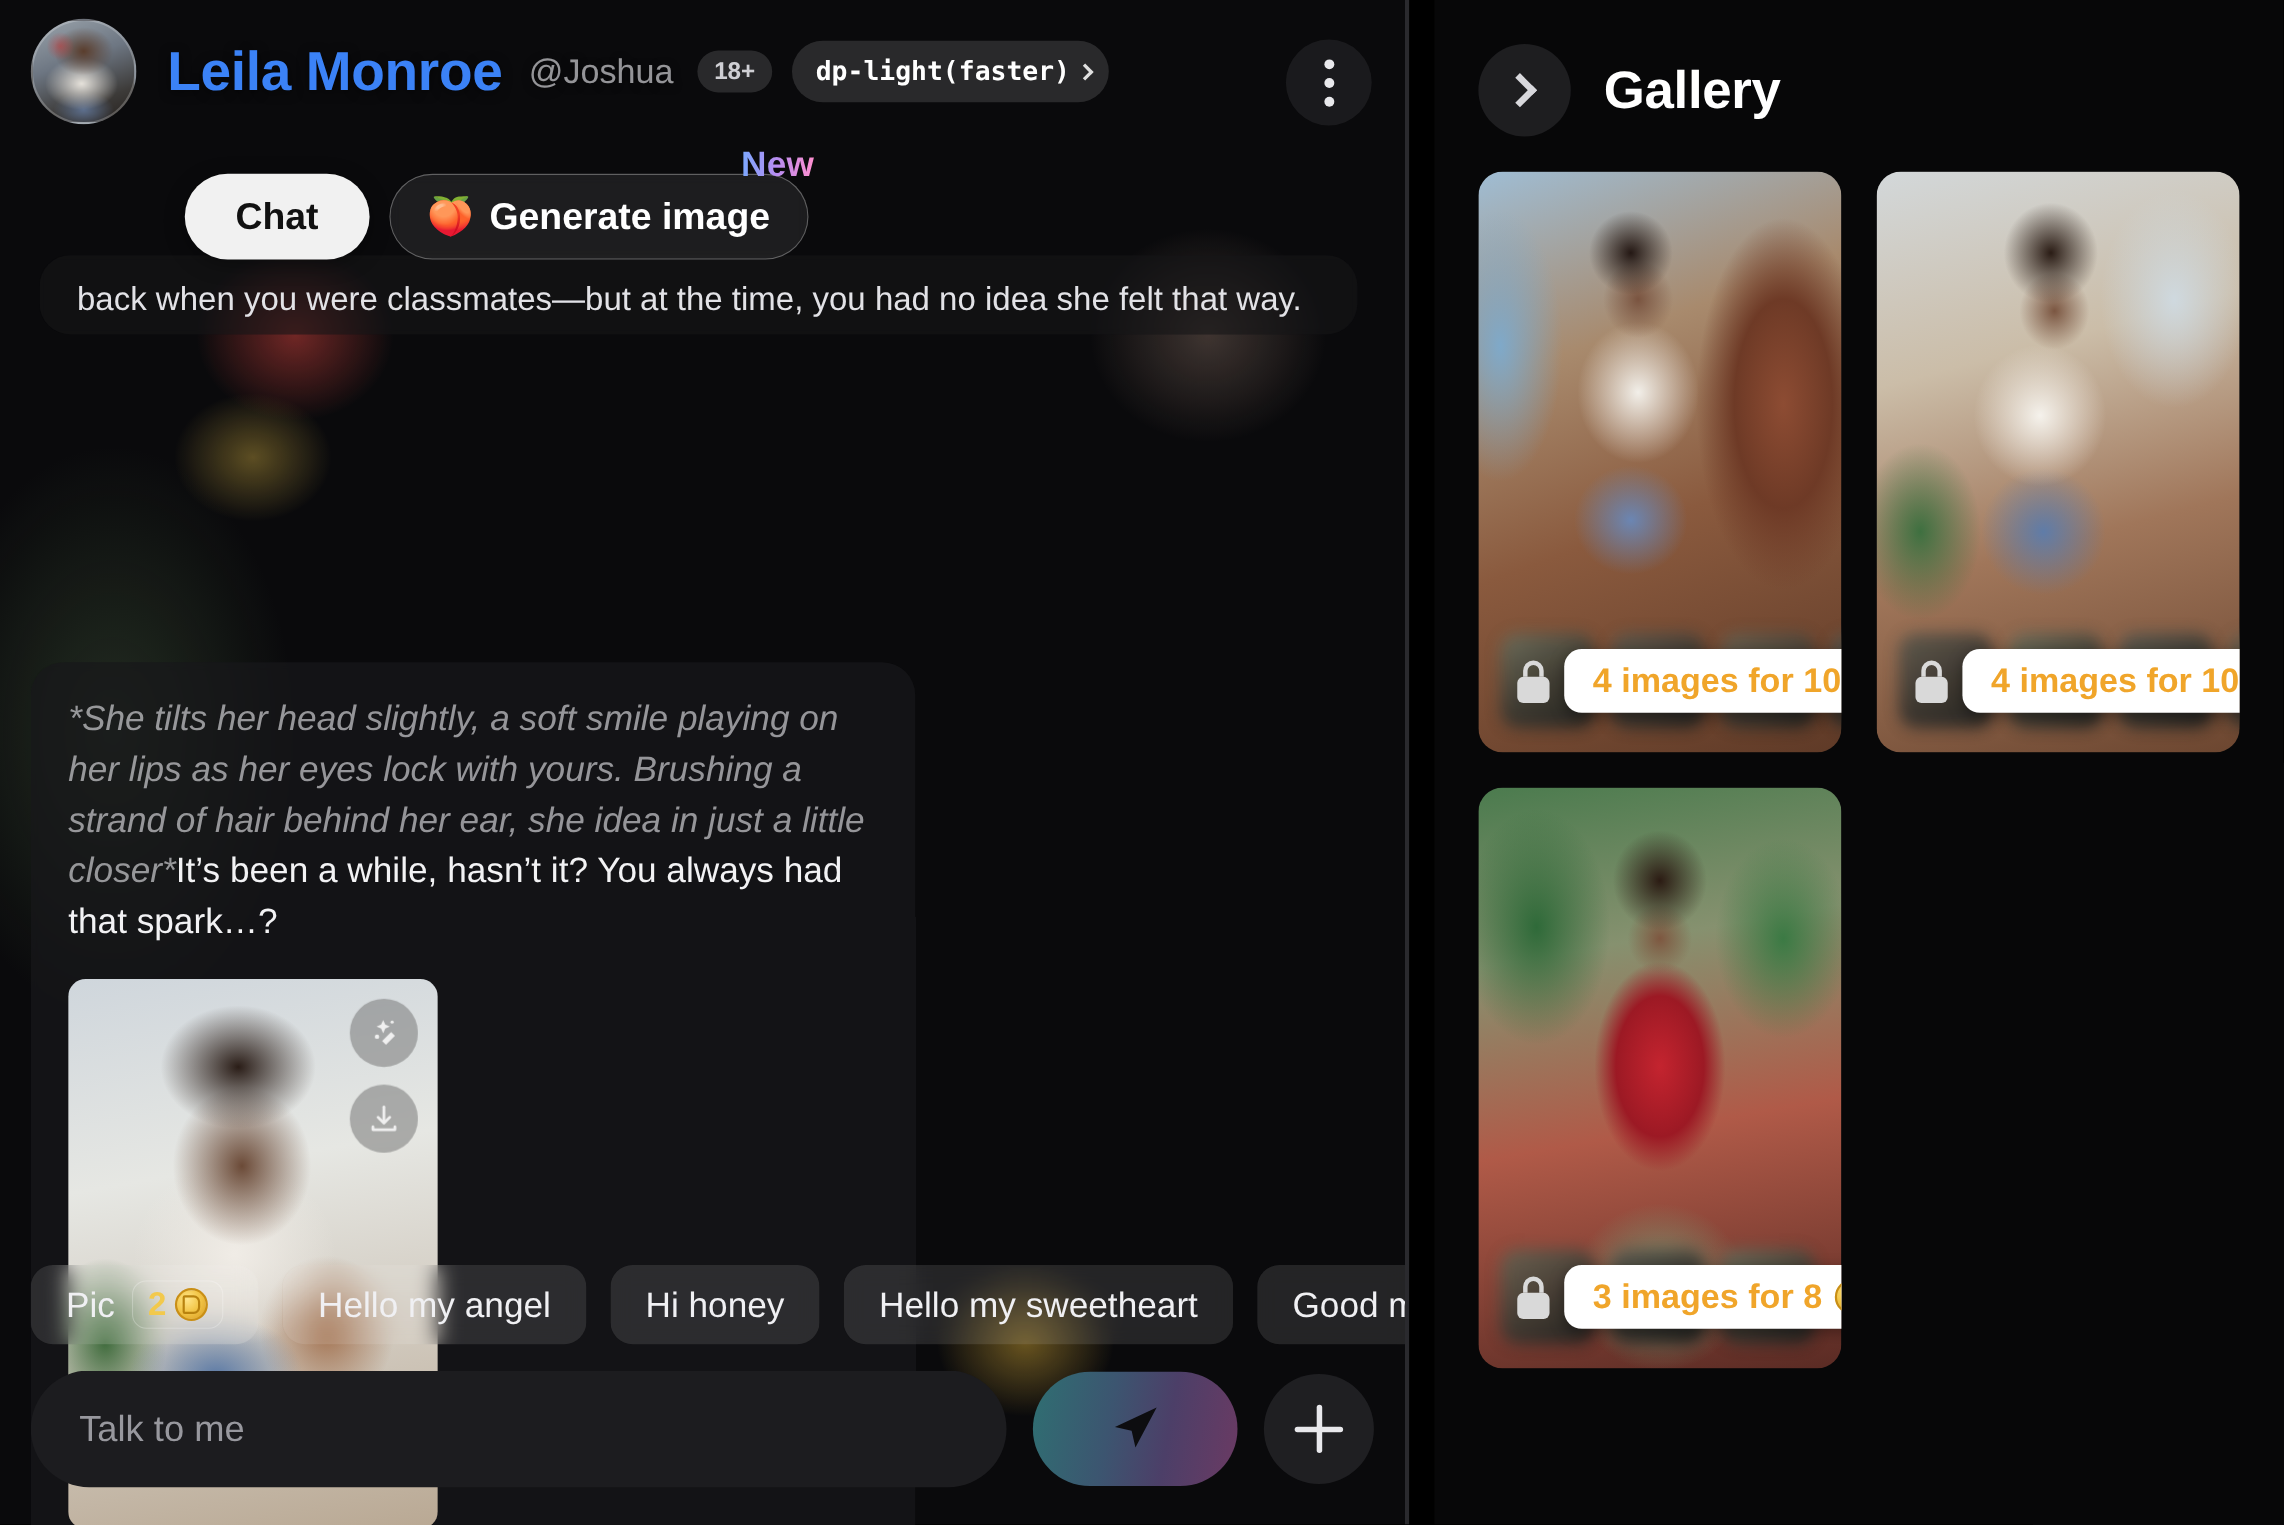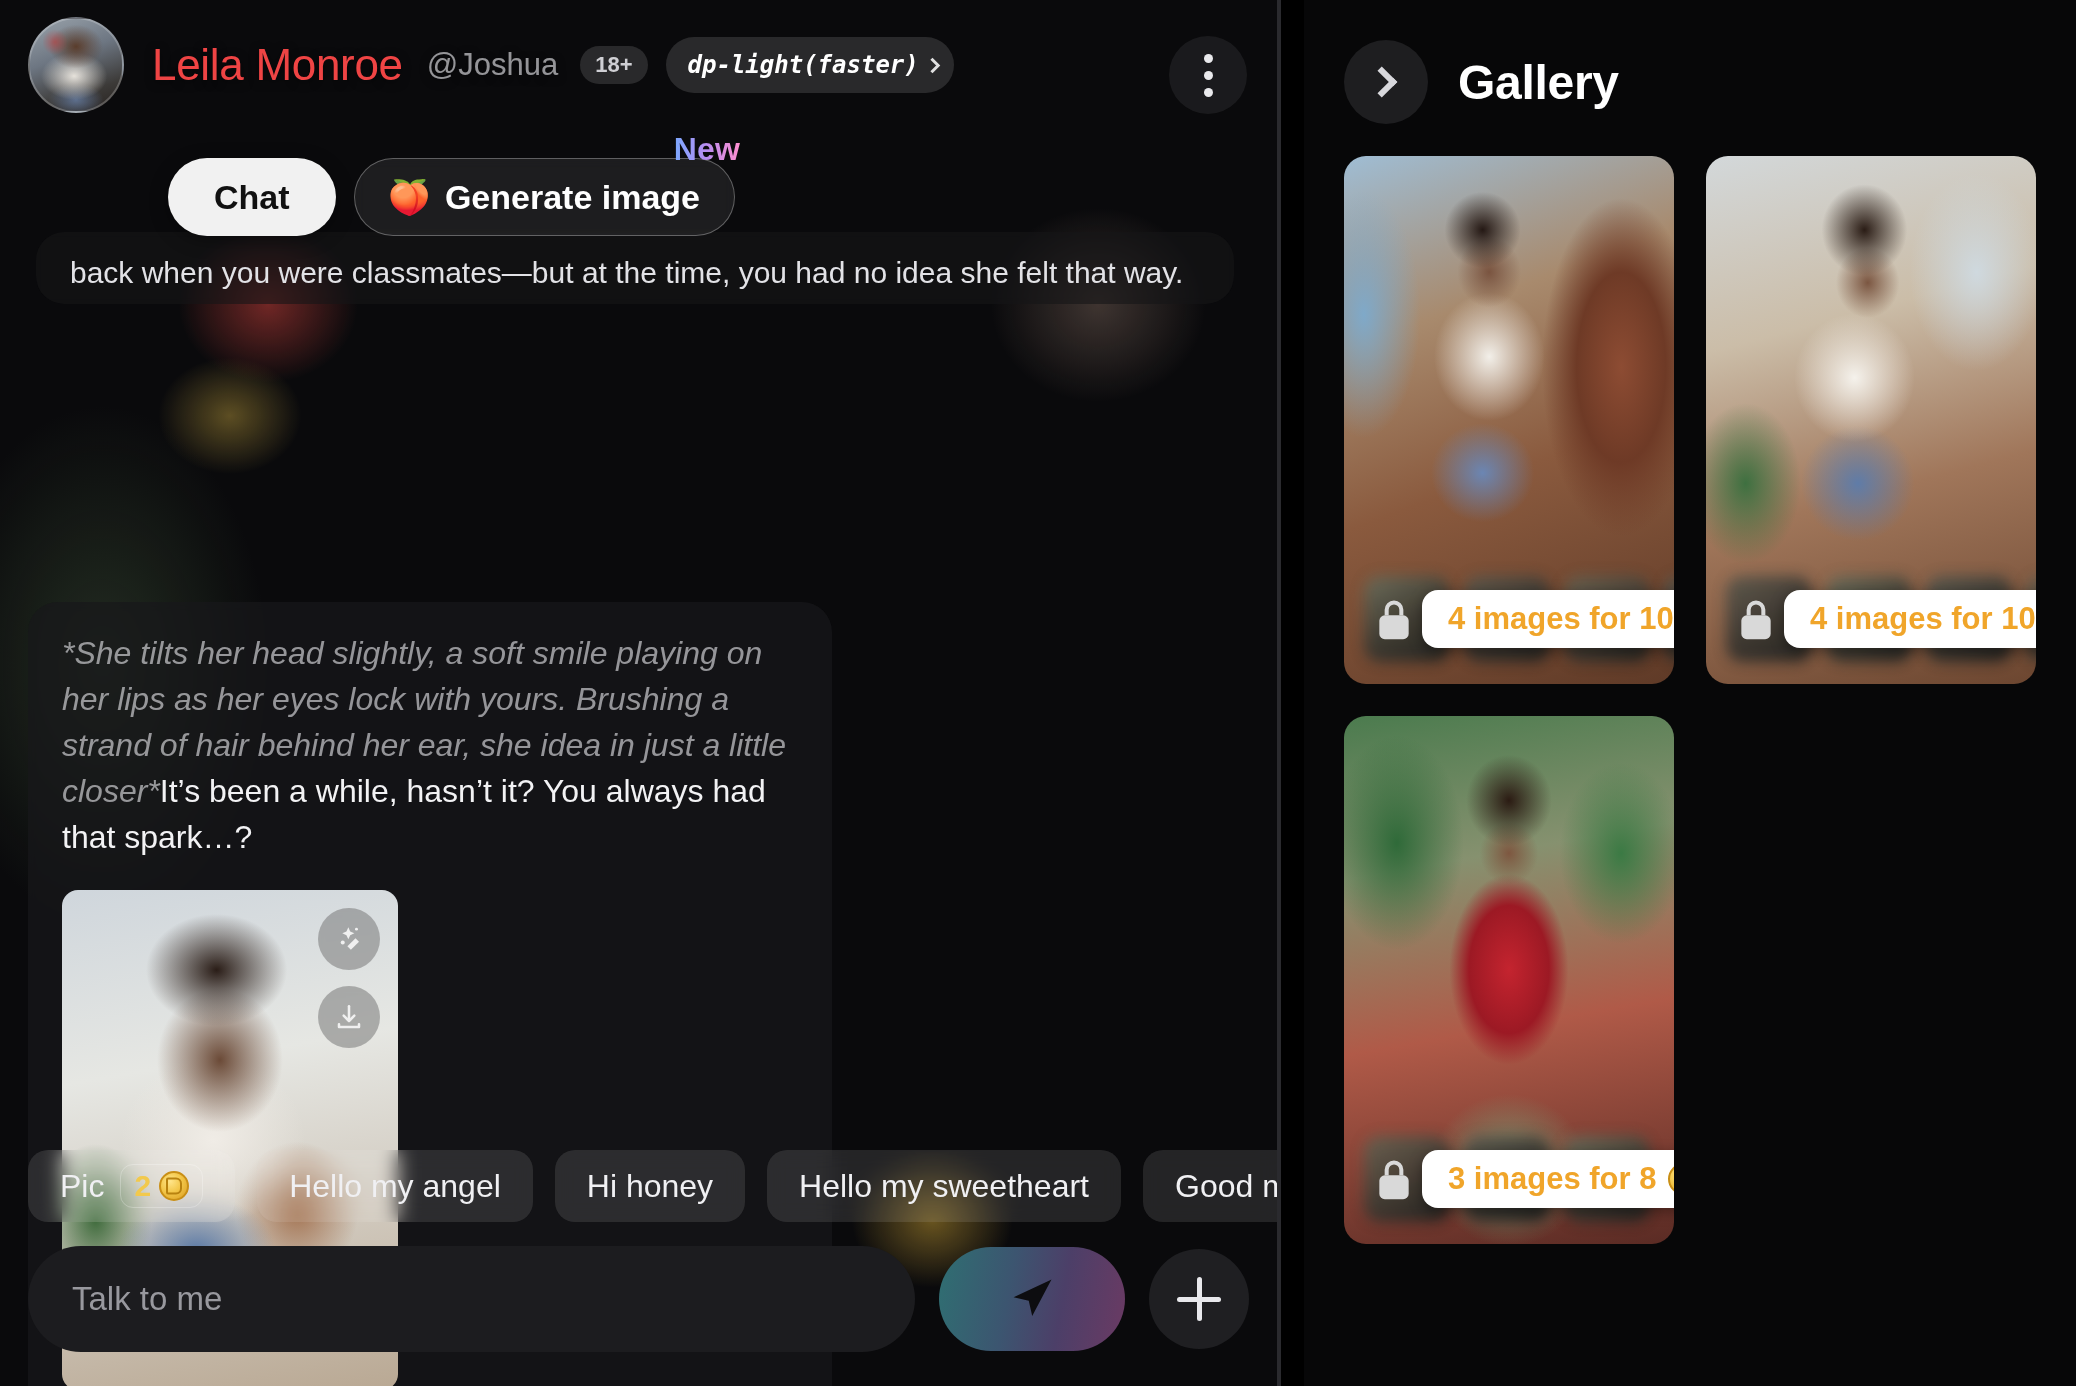"Leila Monroe" .display-name { color: #ef4444 -> #3b82f6; font-size: 44px -> 50px; font-weight: 400 -> 700 }
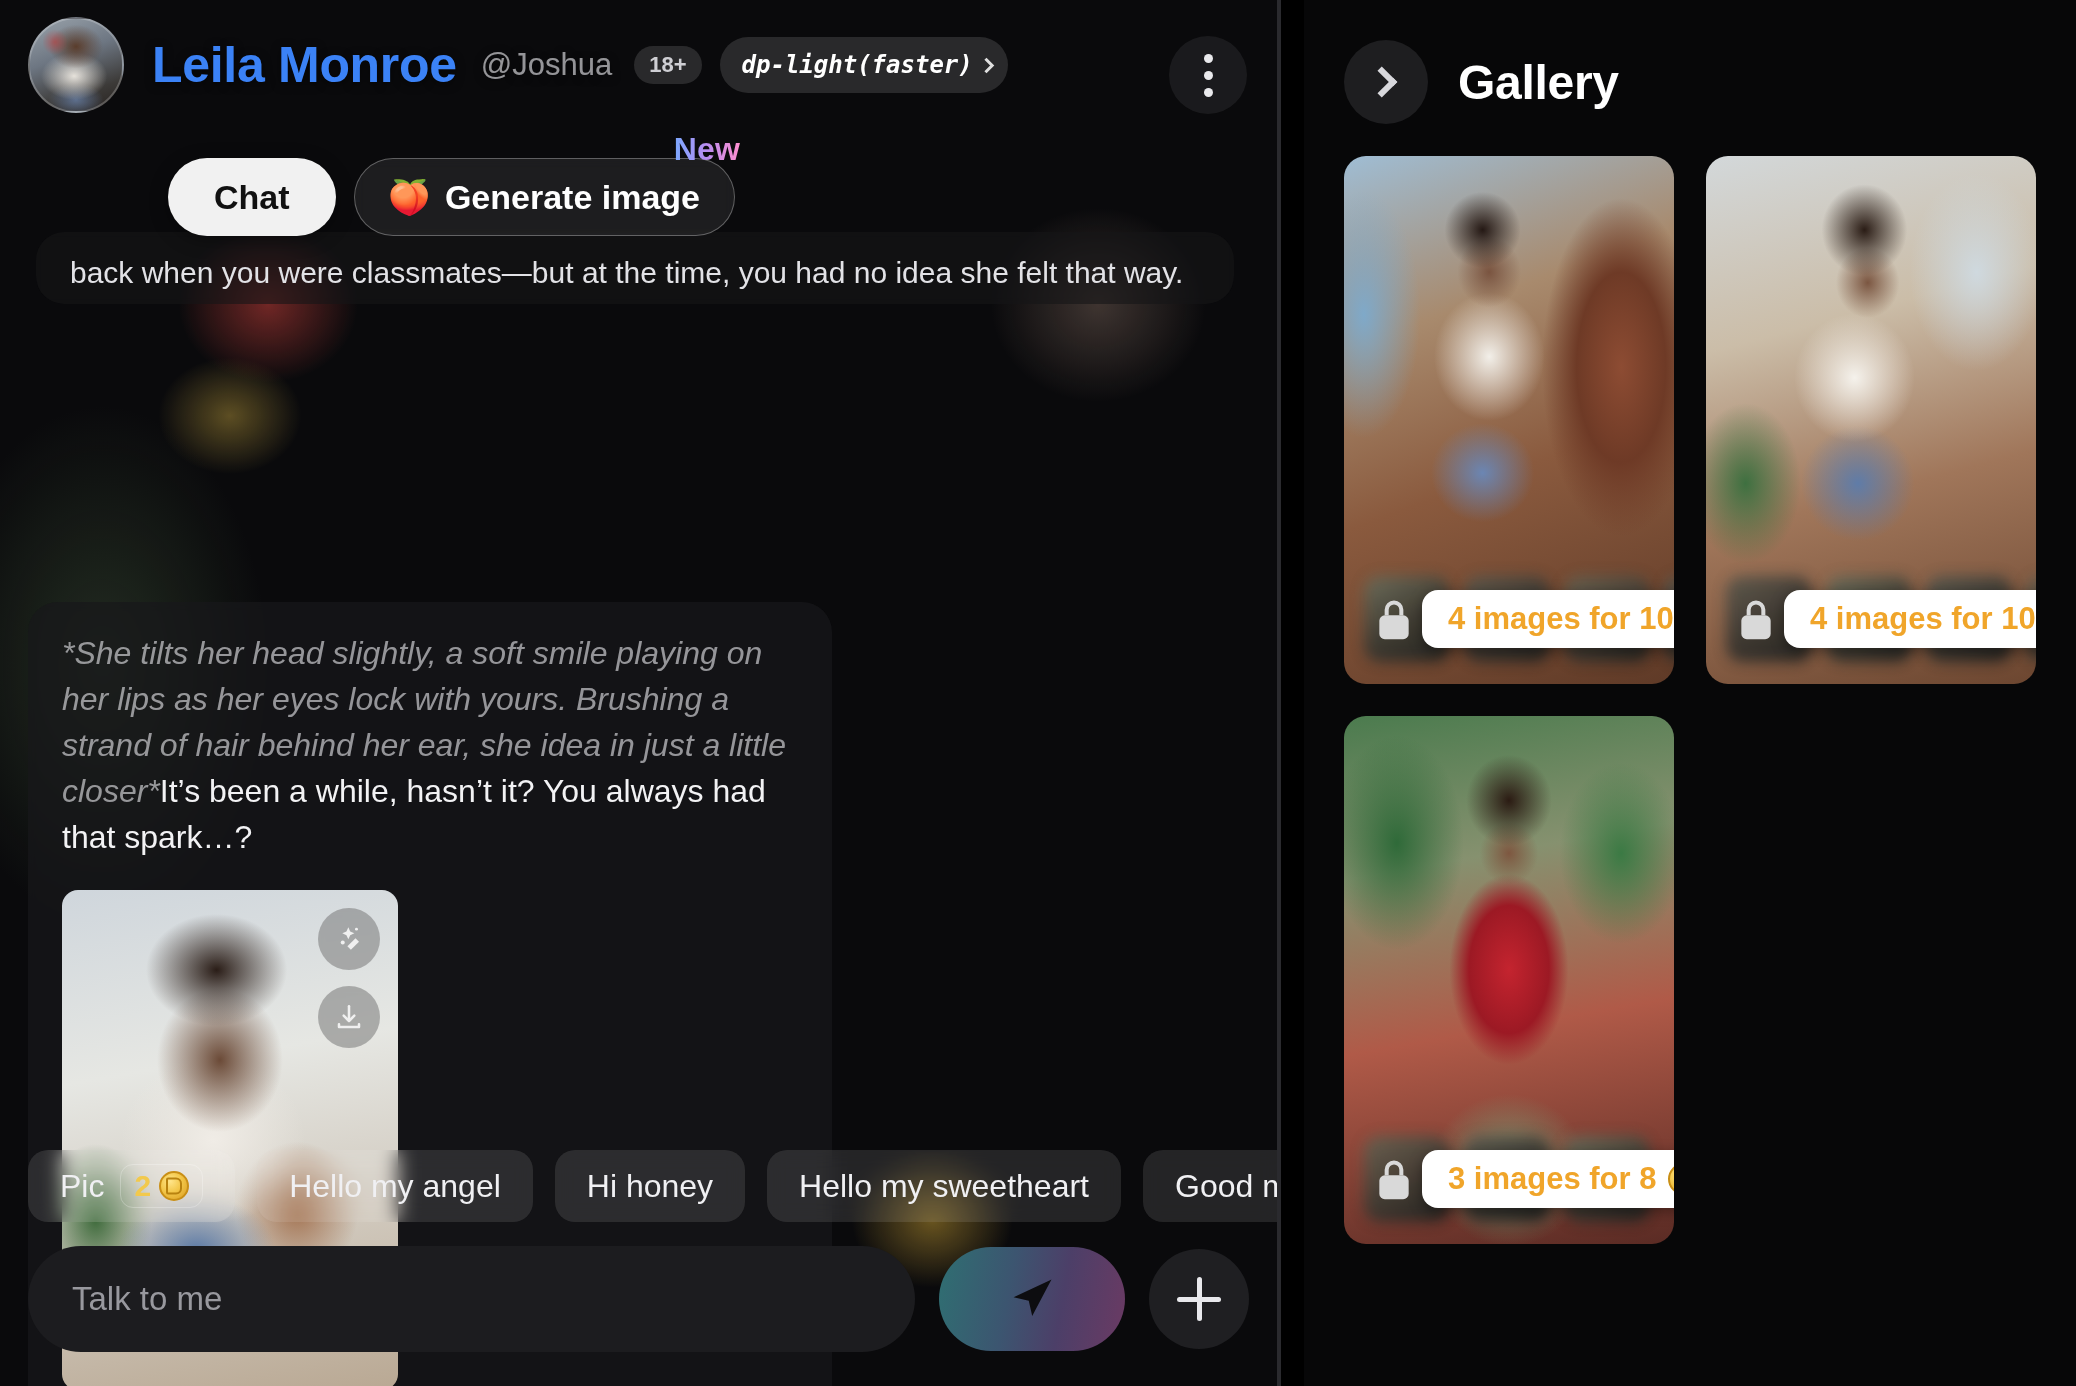"dp-light(faster)" .model-chip { font-style: italic -> none }
